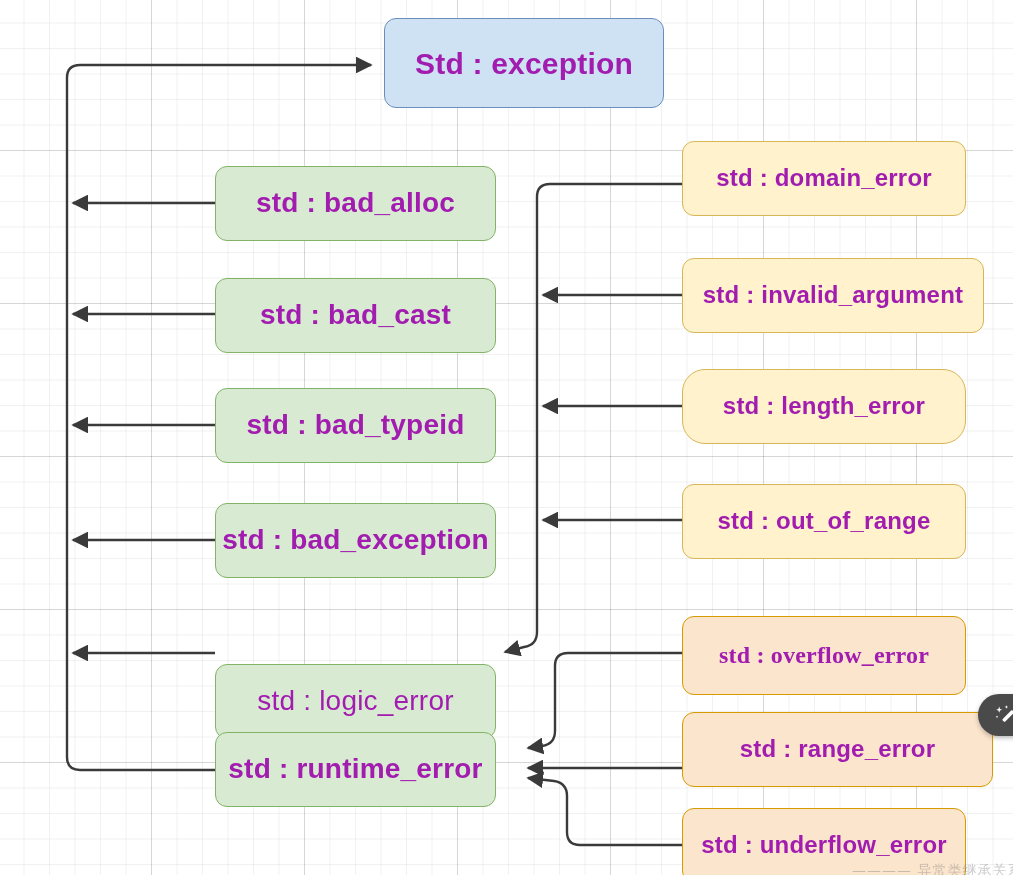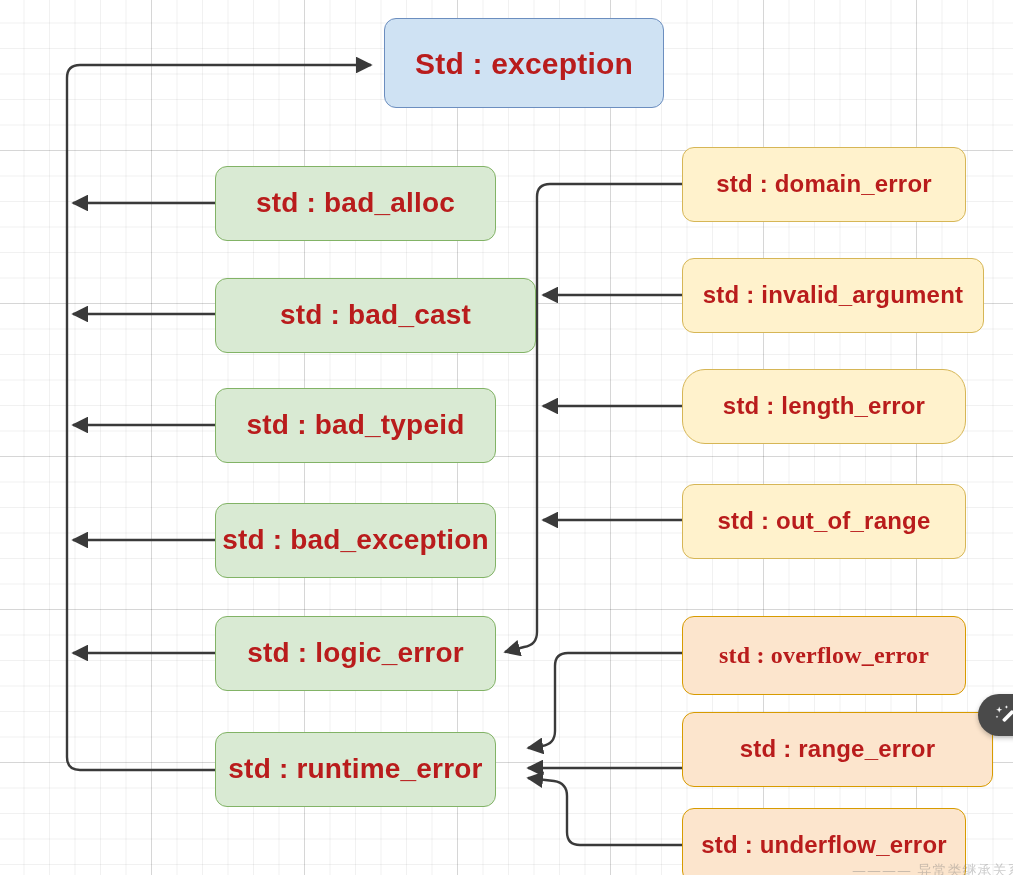"Std : exception" .node { color: #b91c1c -> #a21caf }
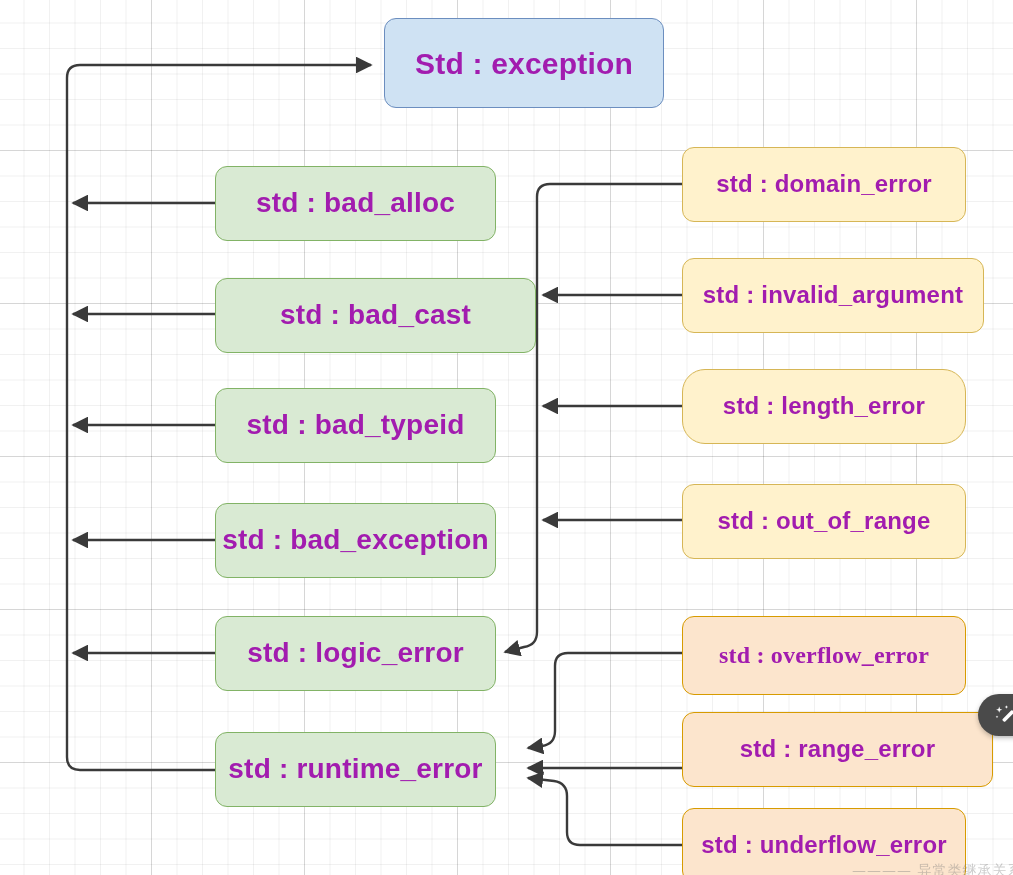"std : domain_error" div.node { top: 147px -> 141px }
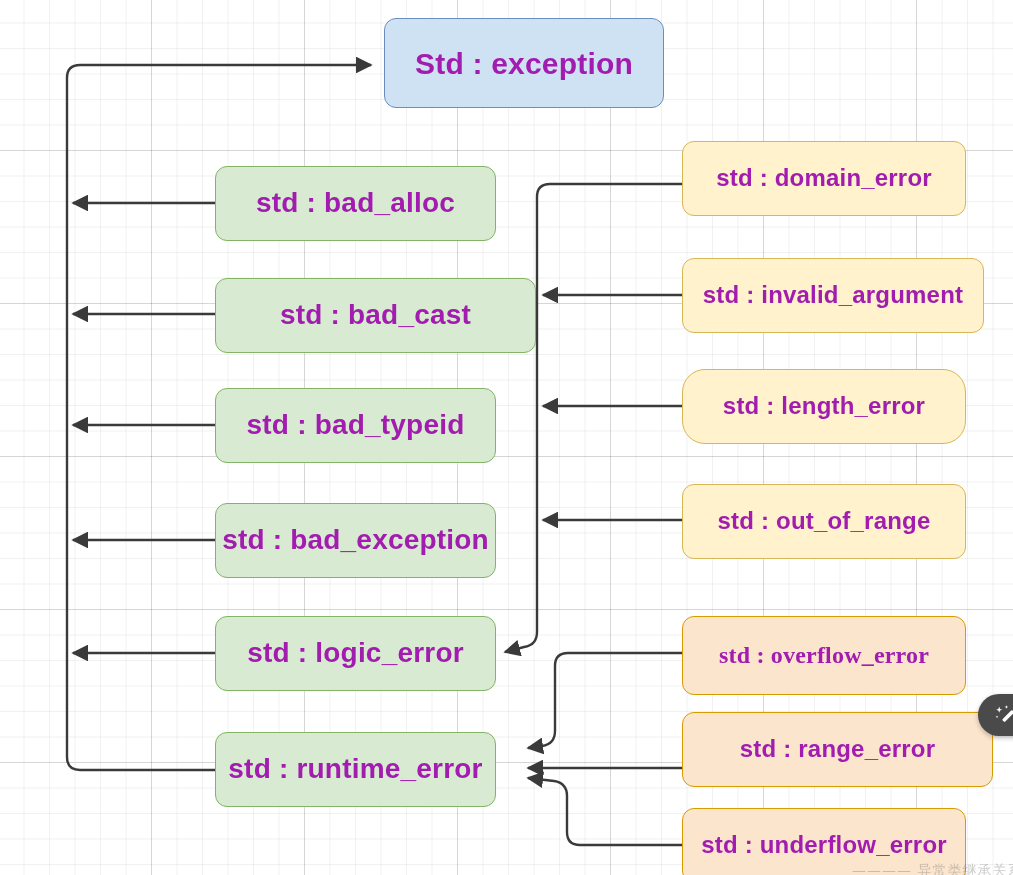"std : bad_cast" div.node { width: 321px -> 281px }
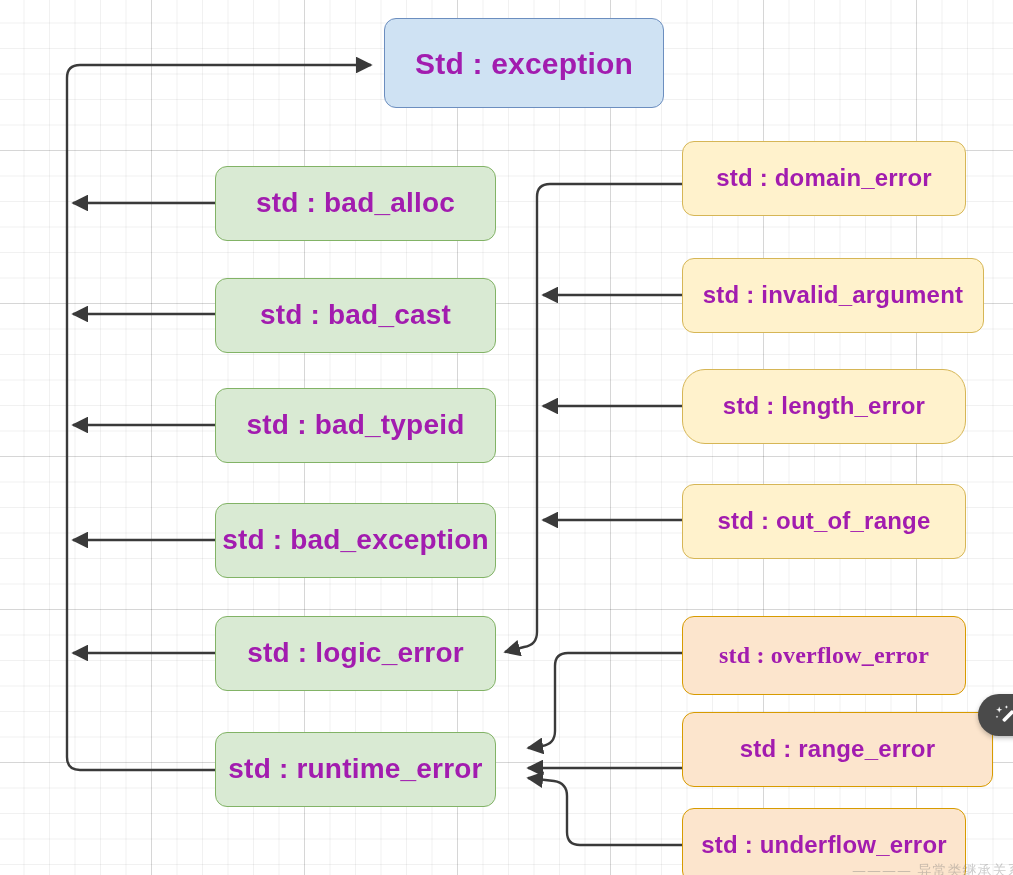"std : logic_error" .node-green.lighter { font-weight: 700 -> 400; margin-top: none -> 48px }
